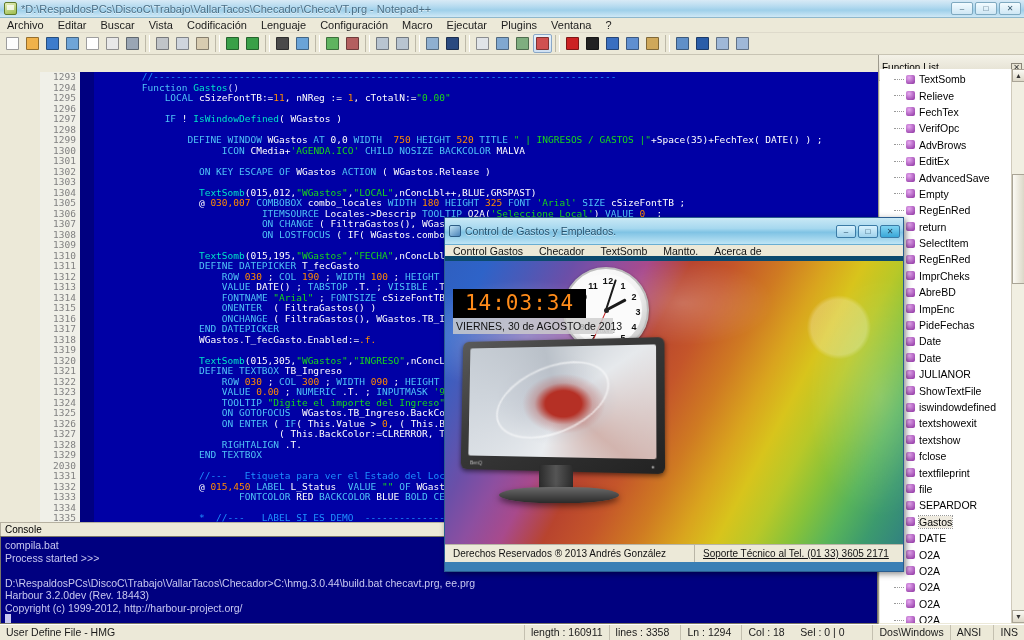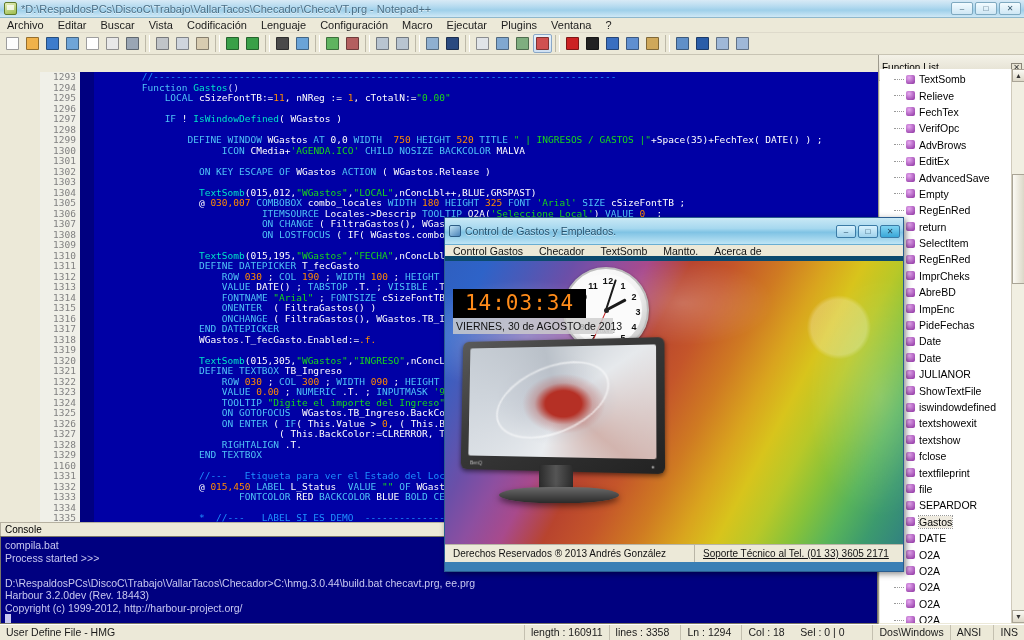"1160" div.ln { text: 1160 -> 2030 }
